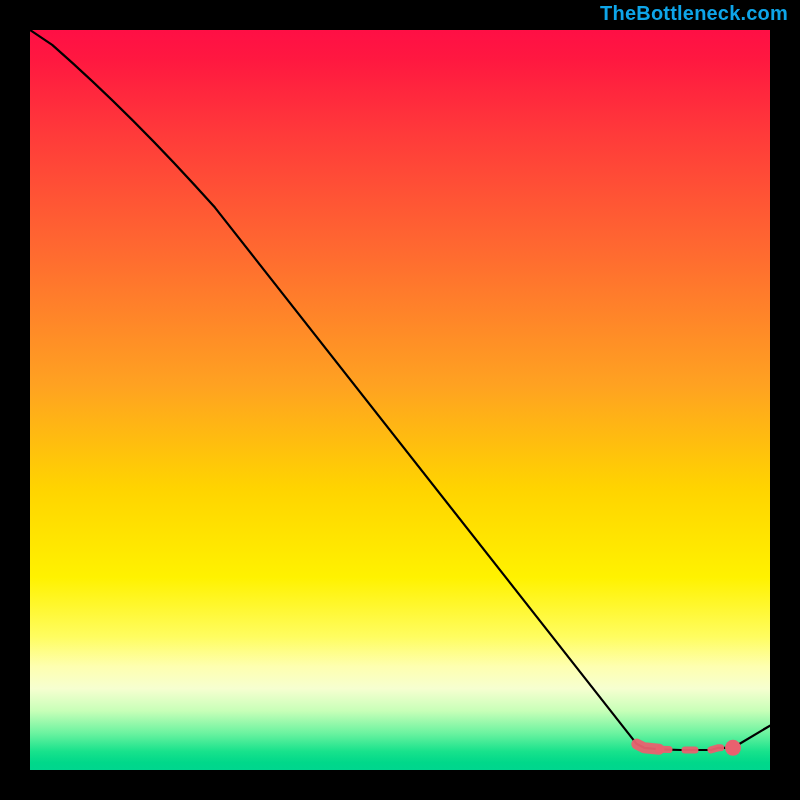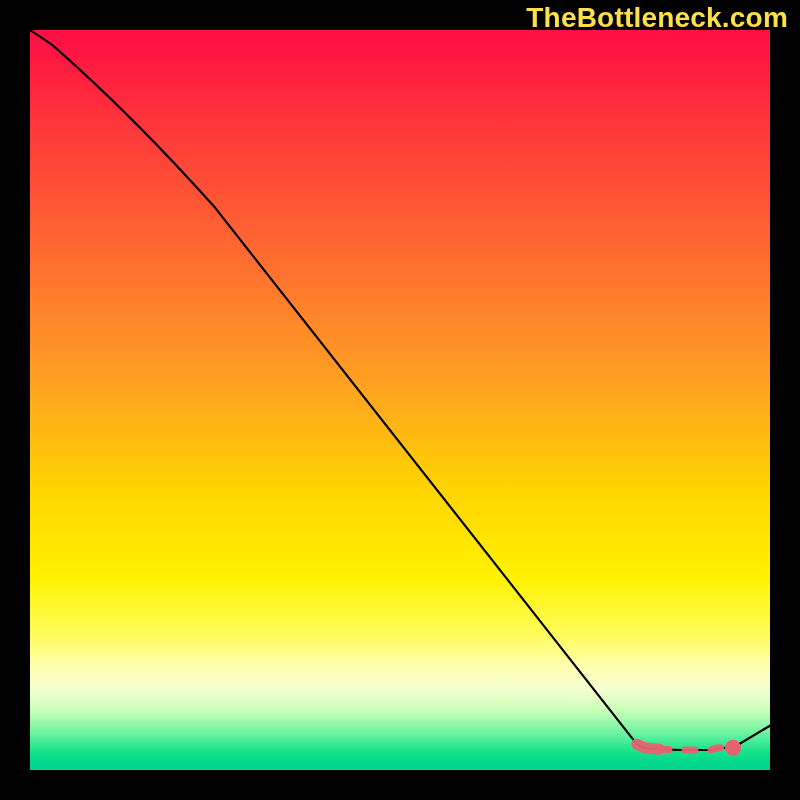"TheBottleneck.com" .watermark { color: #fde047 -> #0ea5e9; font-size: 28px -> 20px }
